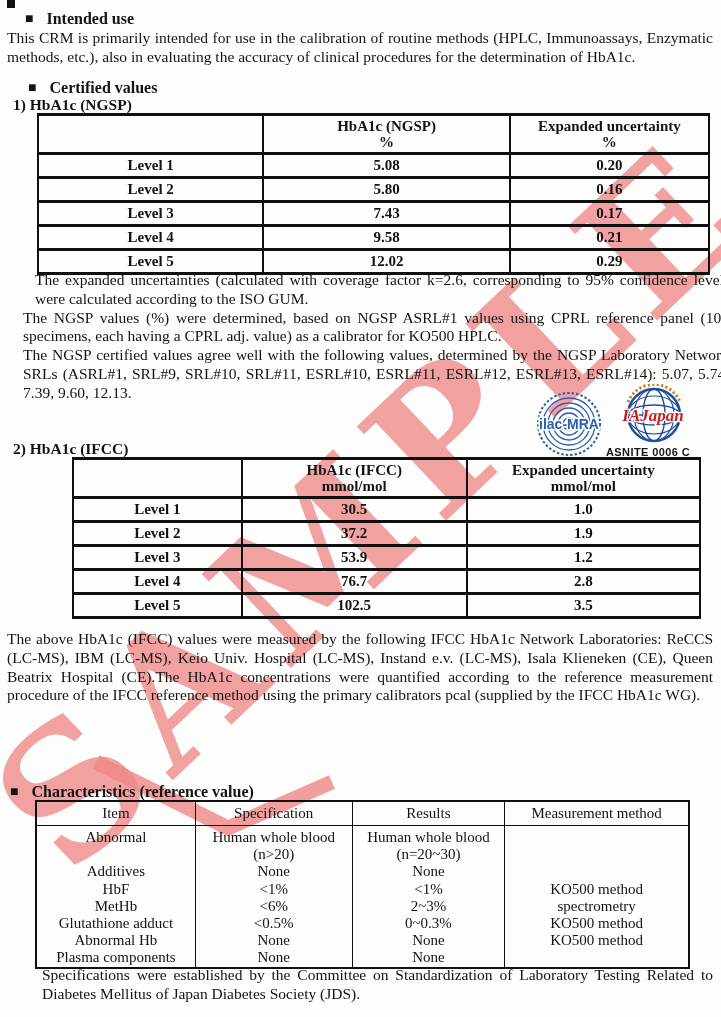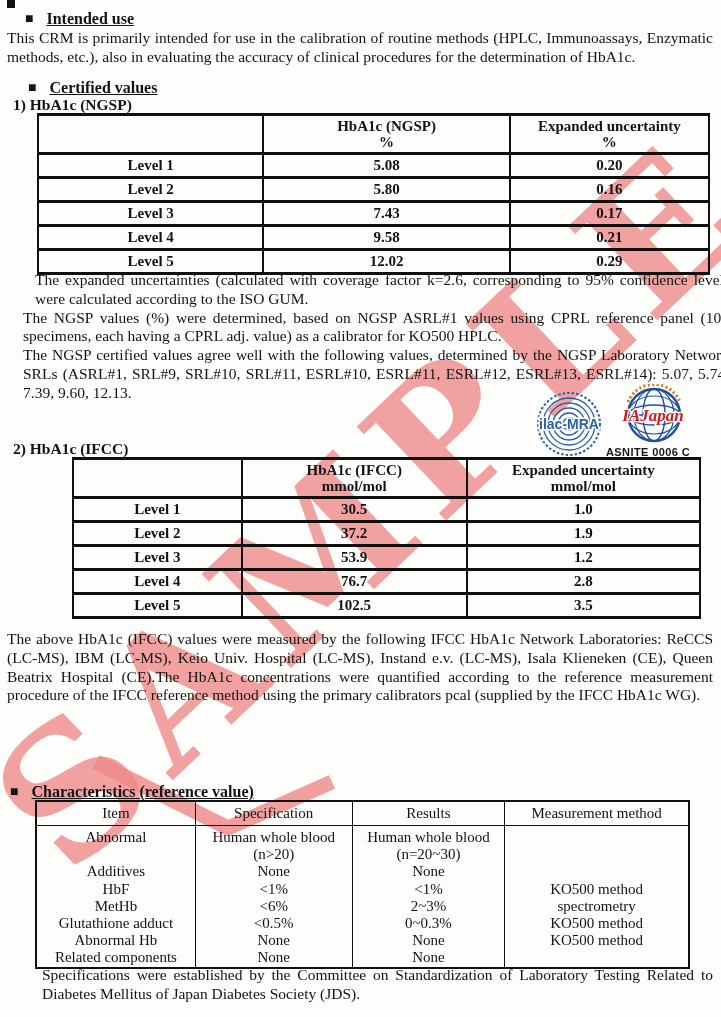"■ Intended use" .sec-head { text-decoration: underline -> none }
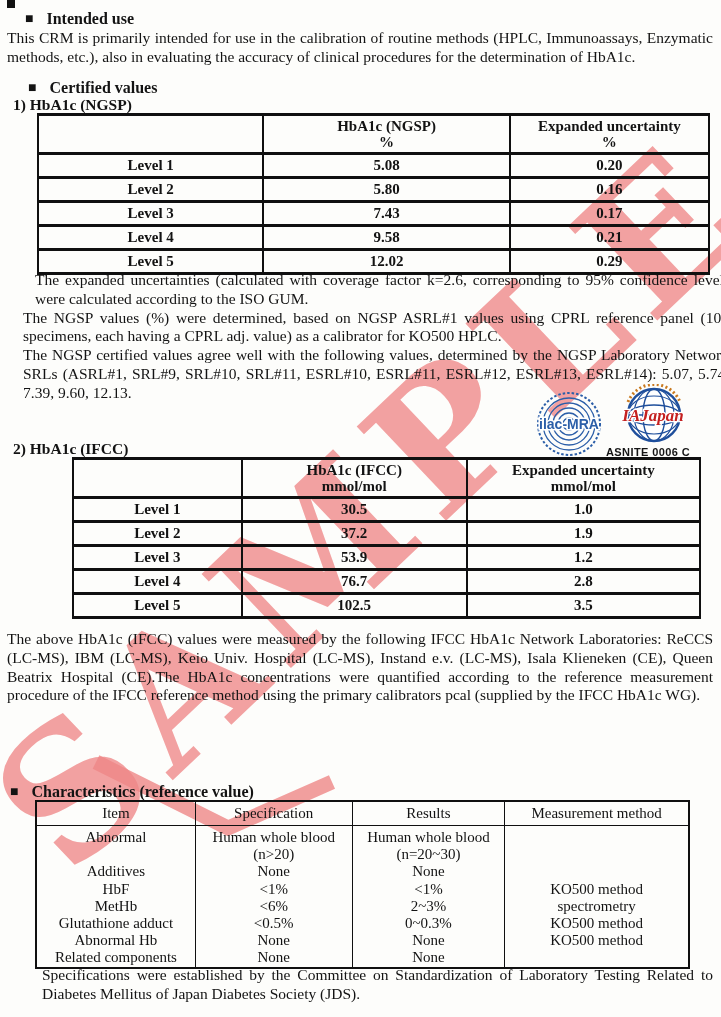"Related components" td { text: Related -> Plasma }
